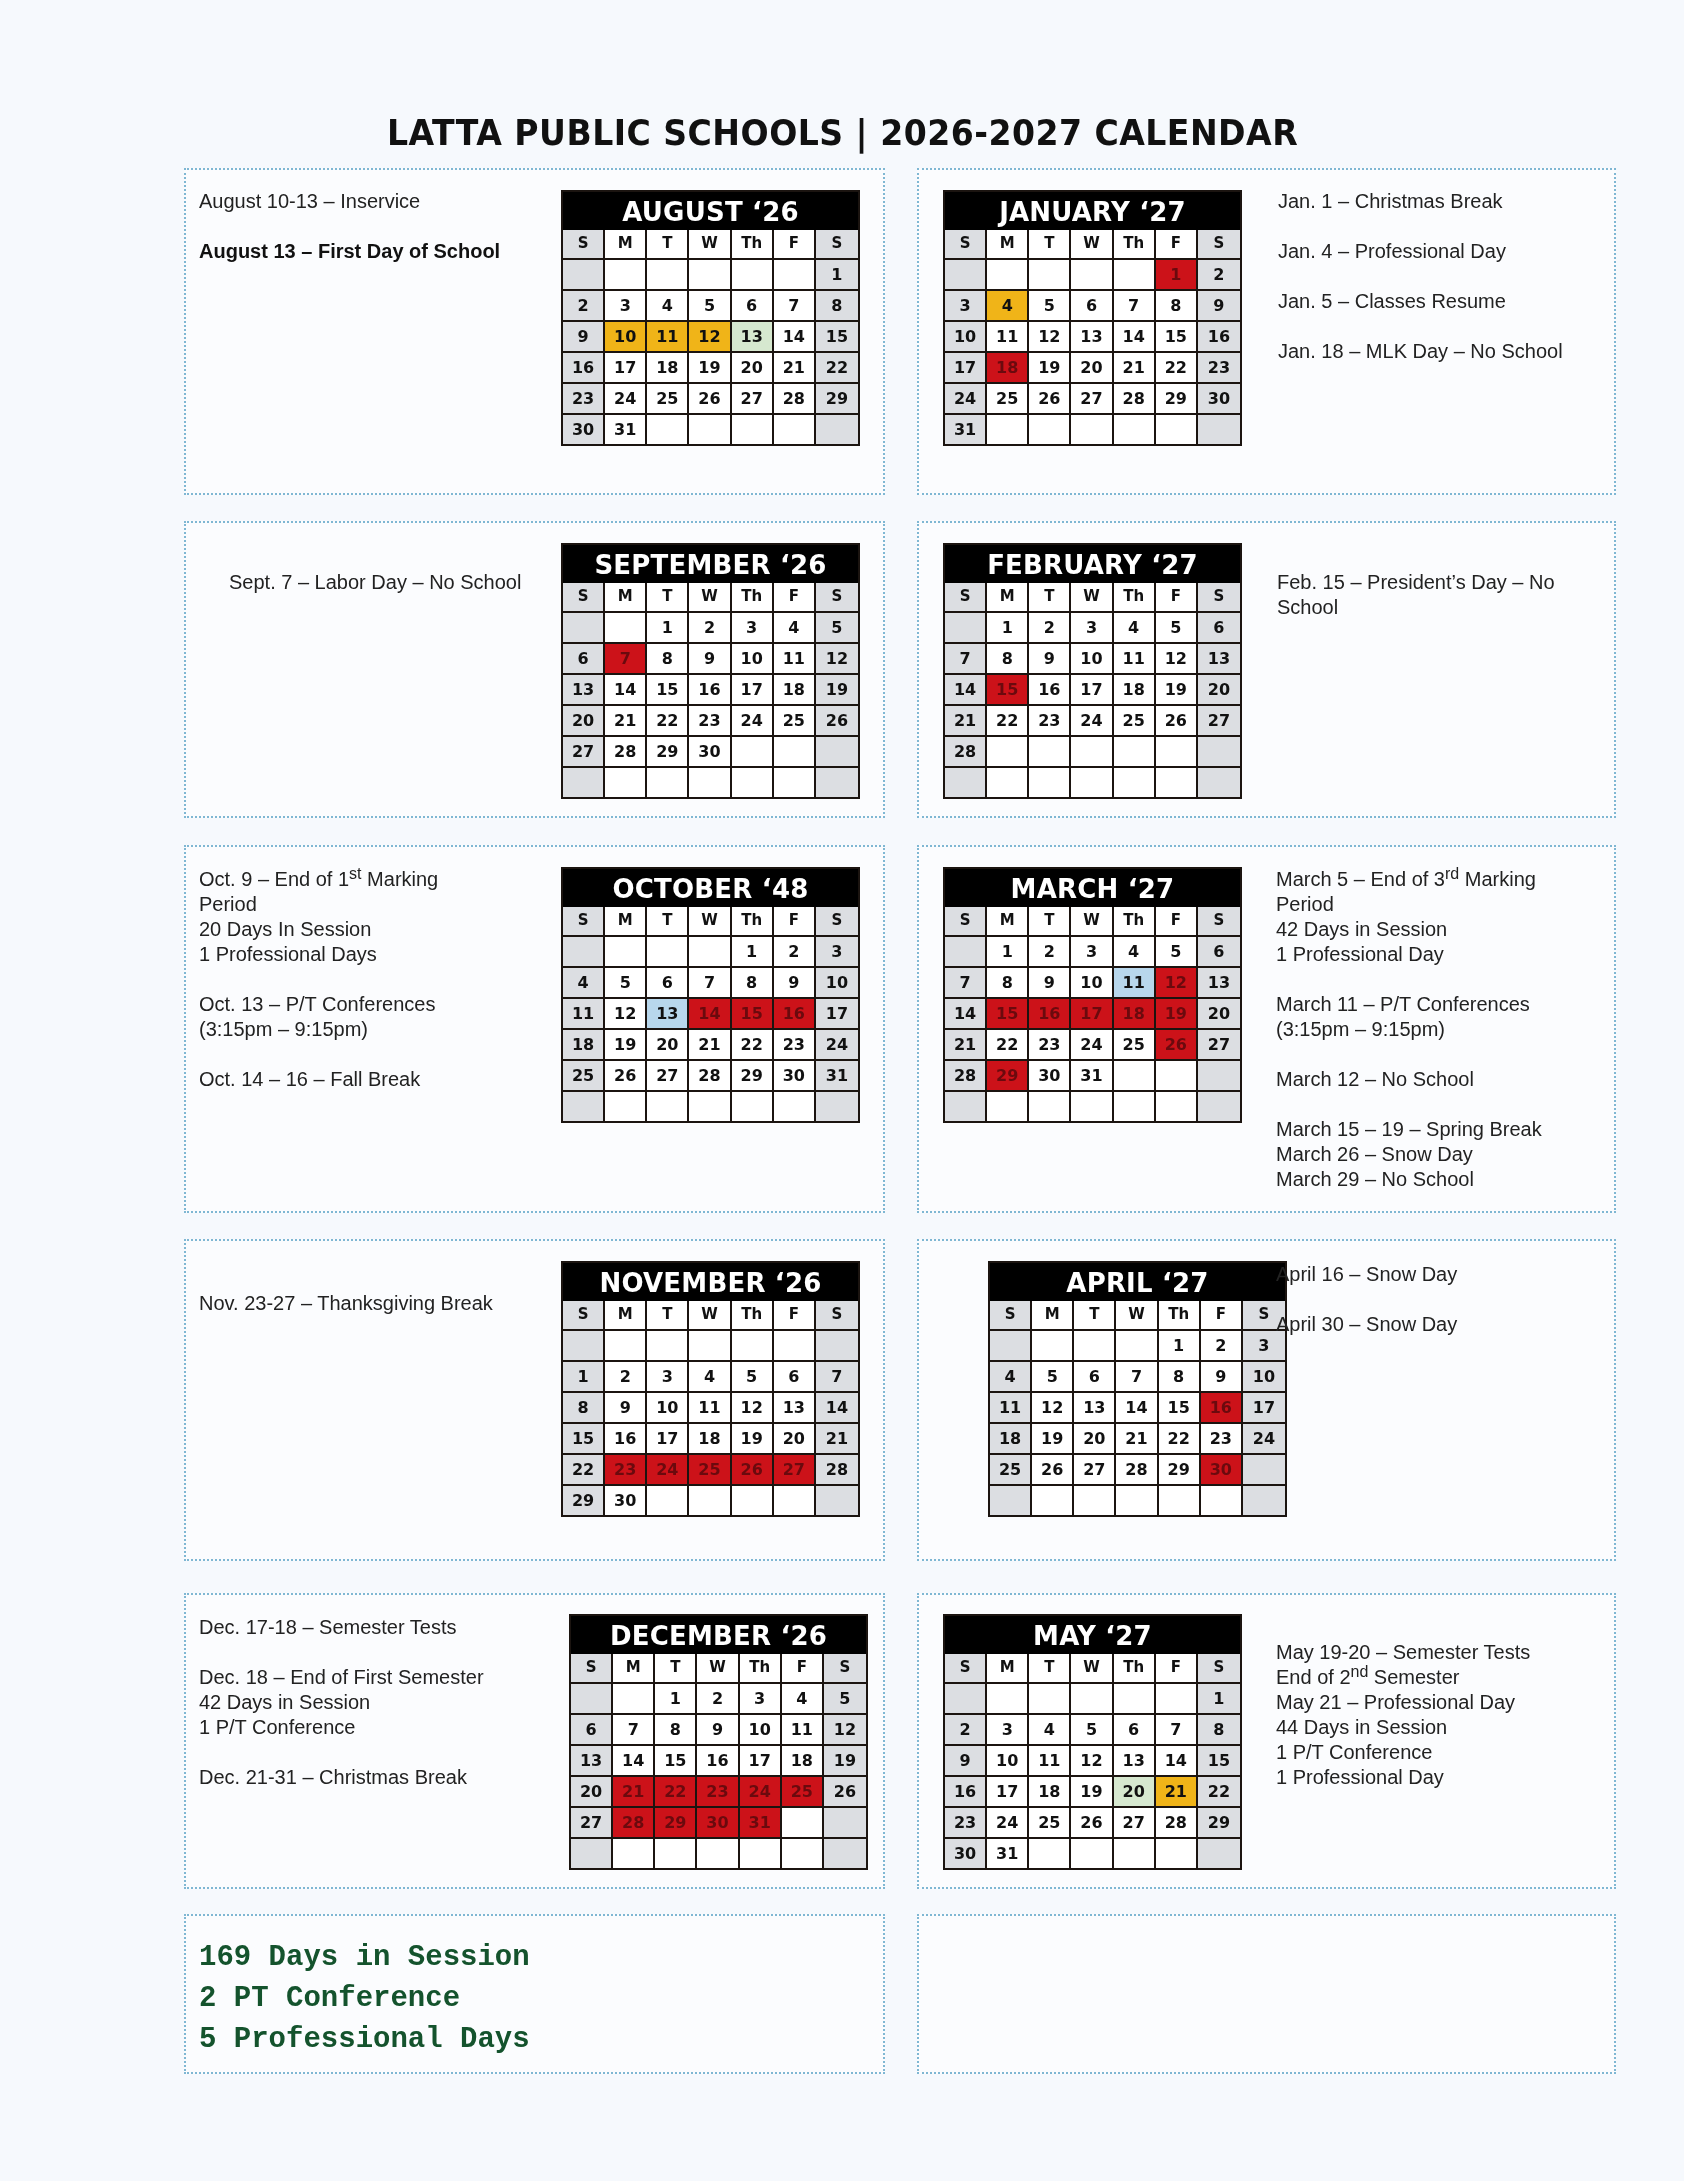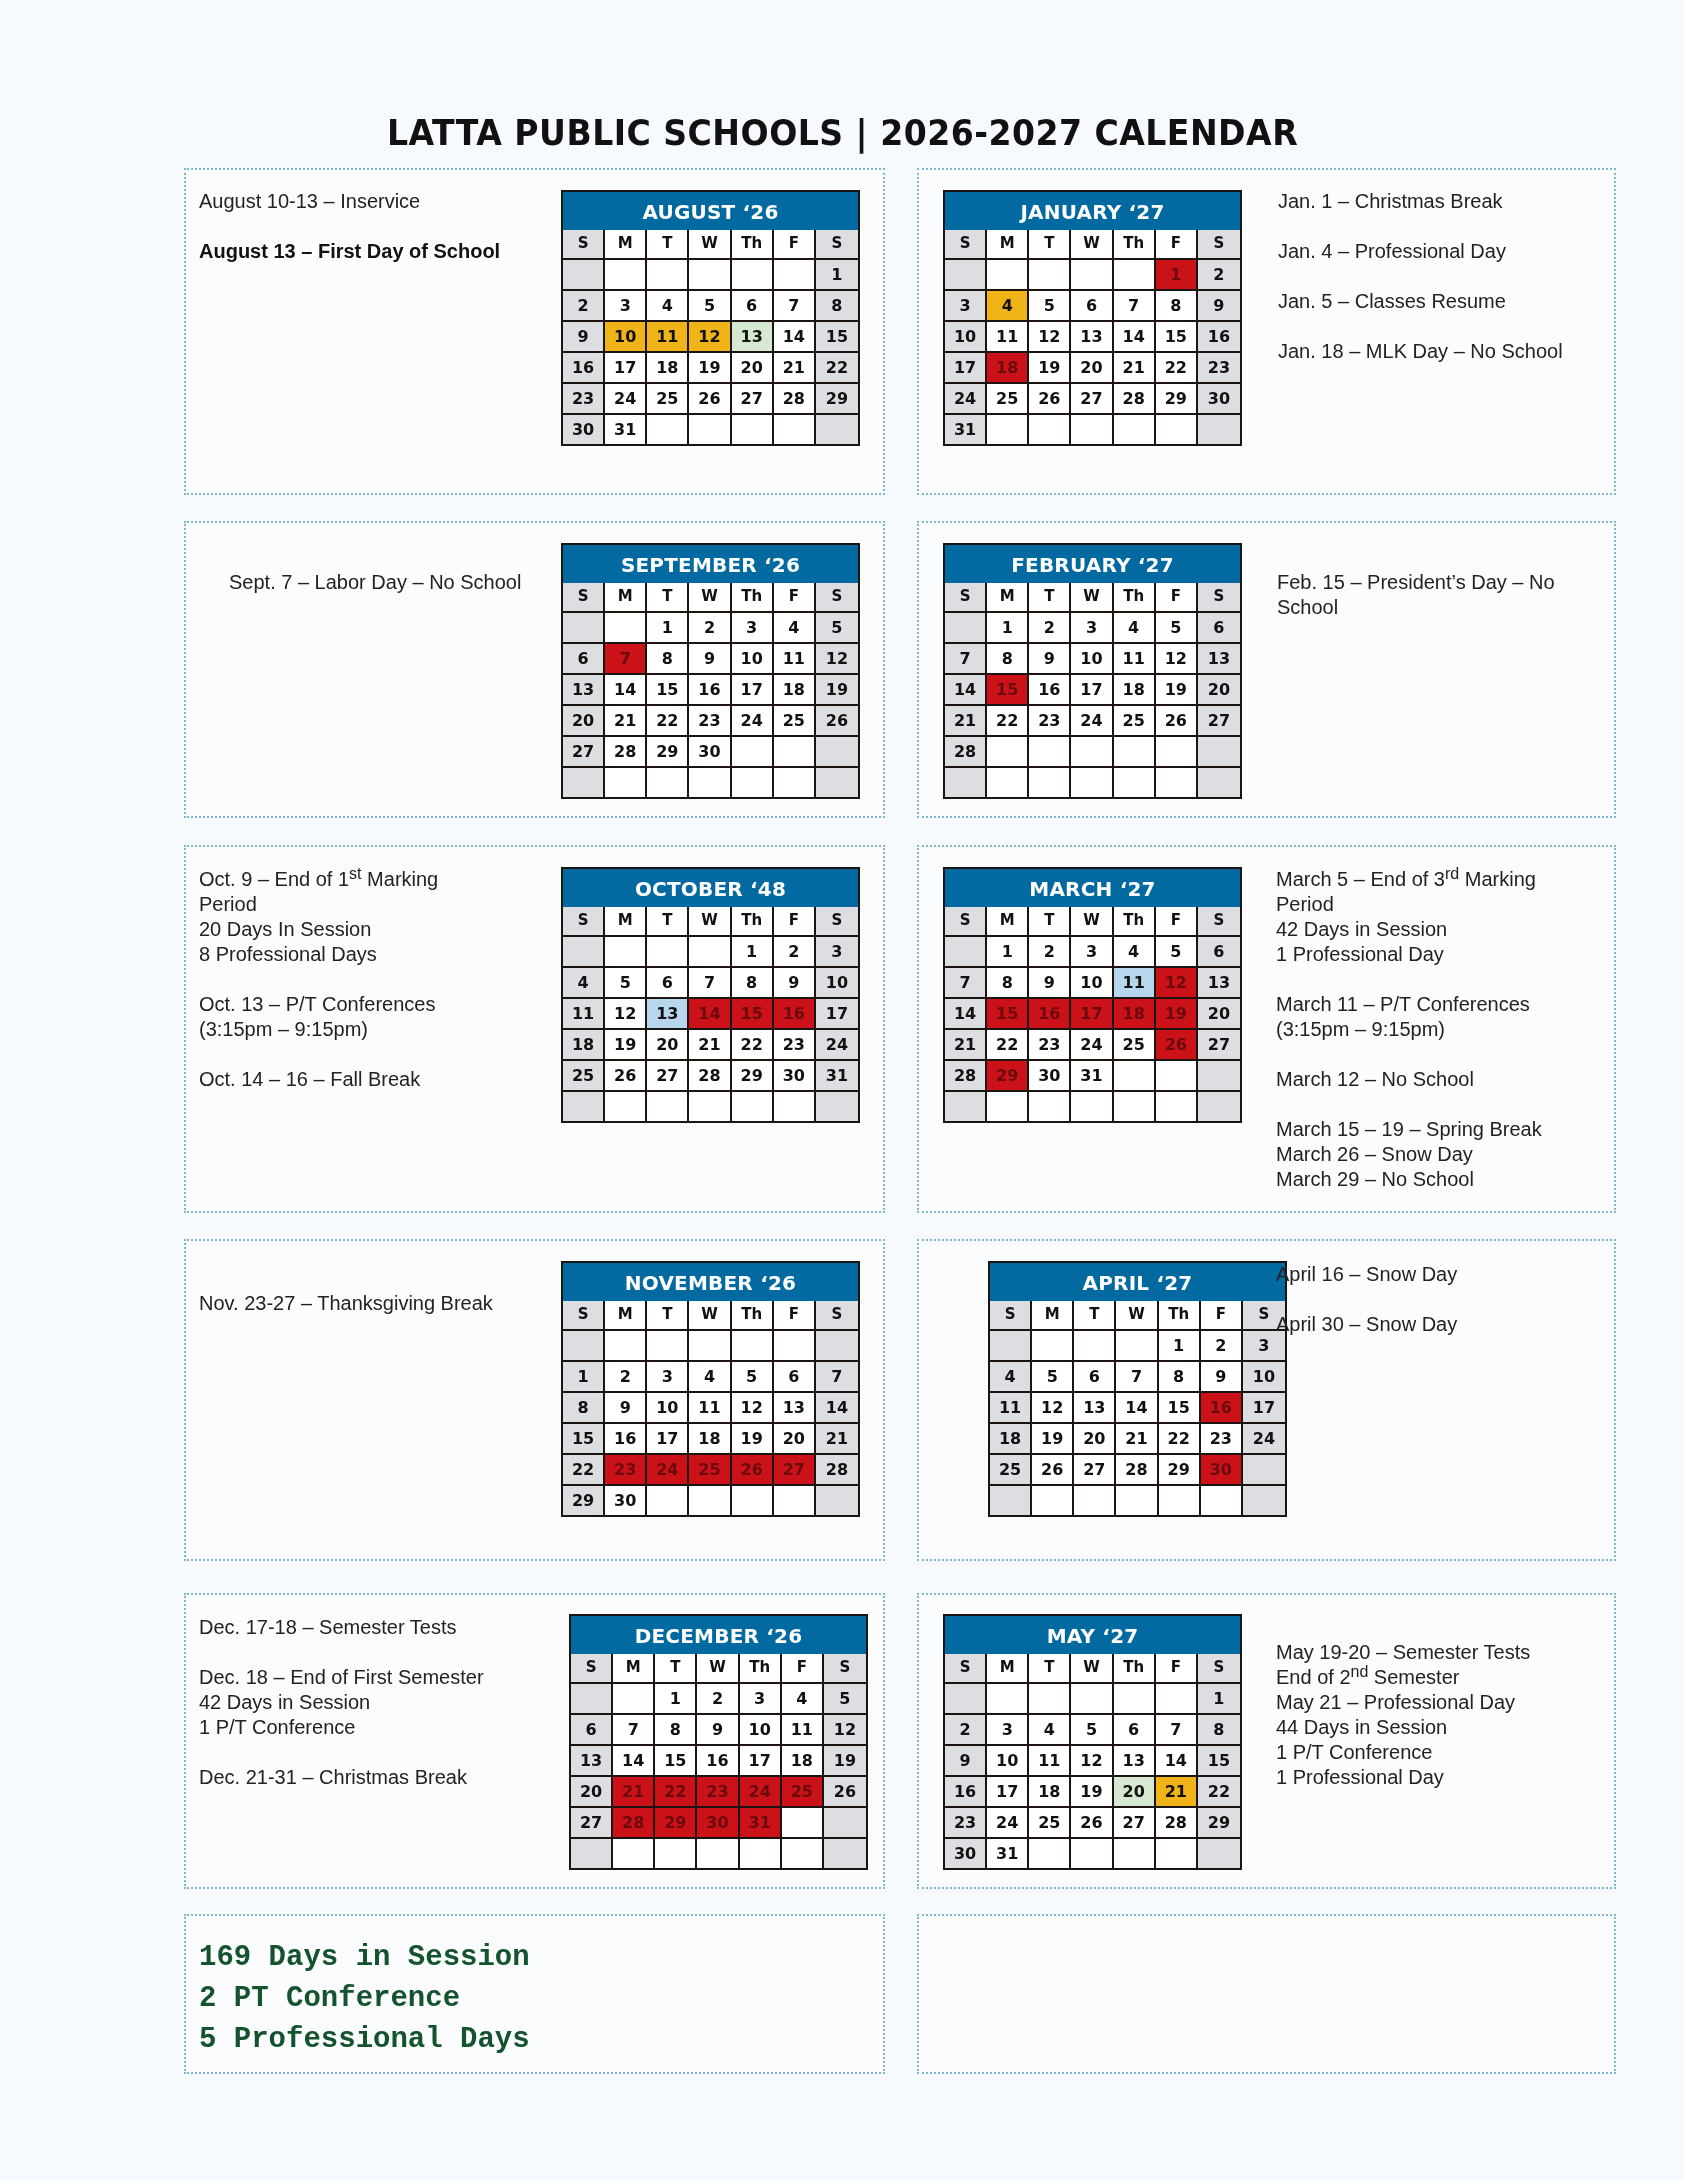"AUGUST ‘26" .cal .head { background: #0369a1 -> #000000; font-size: 20px -> 26px }
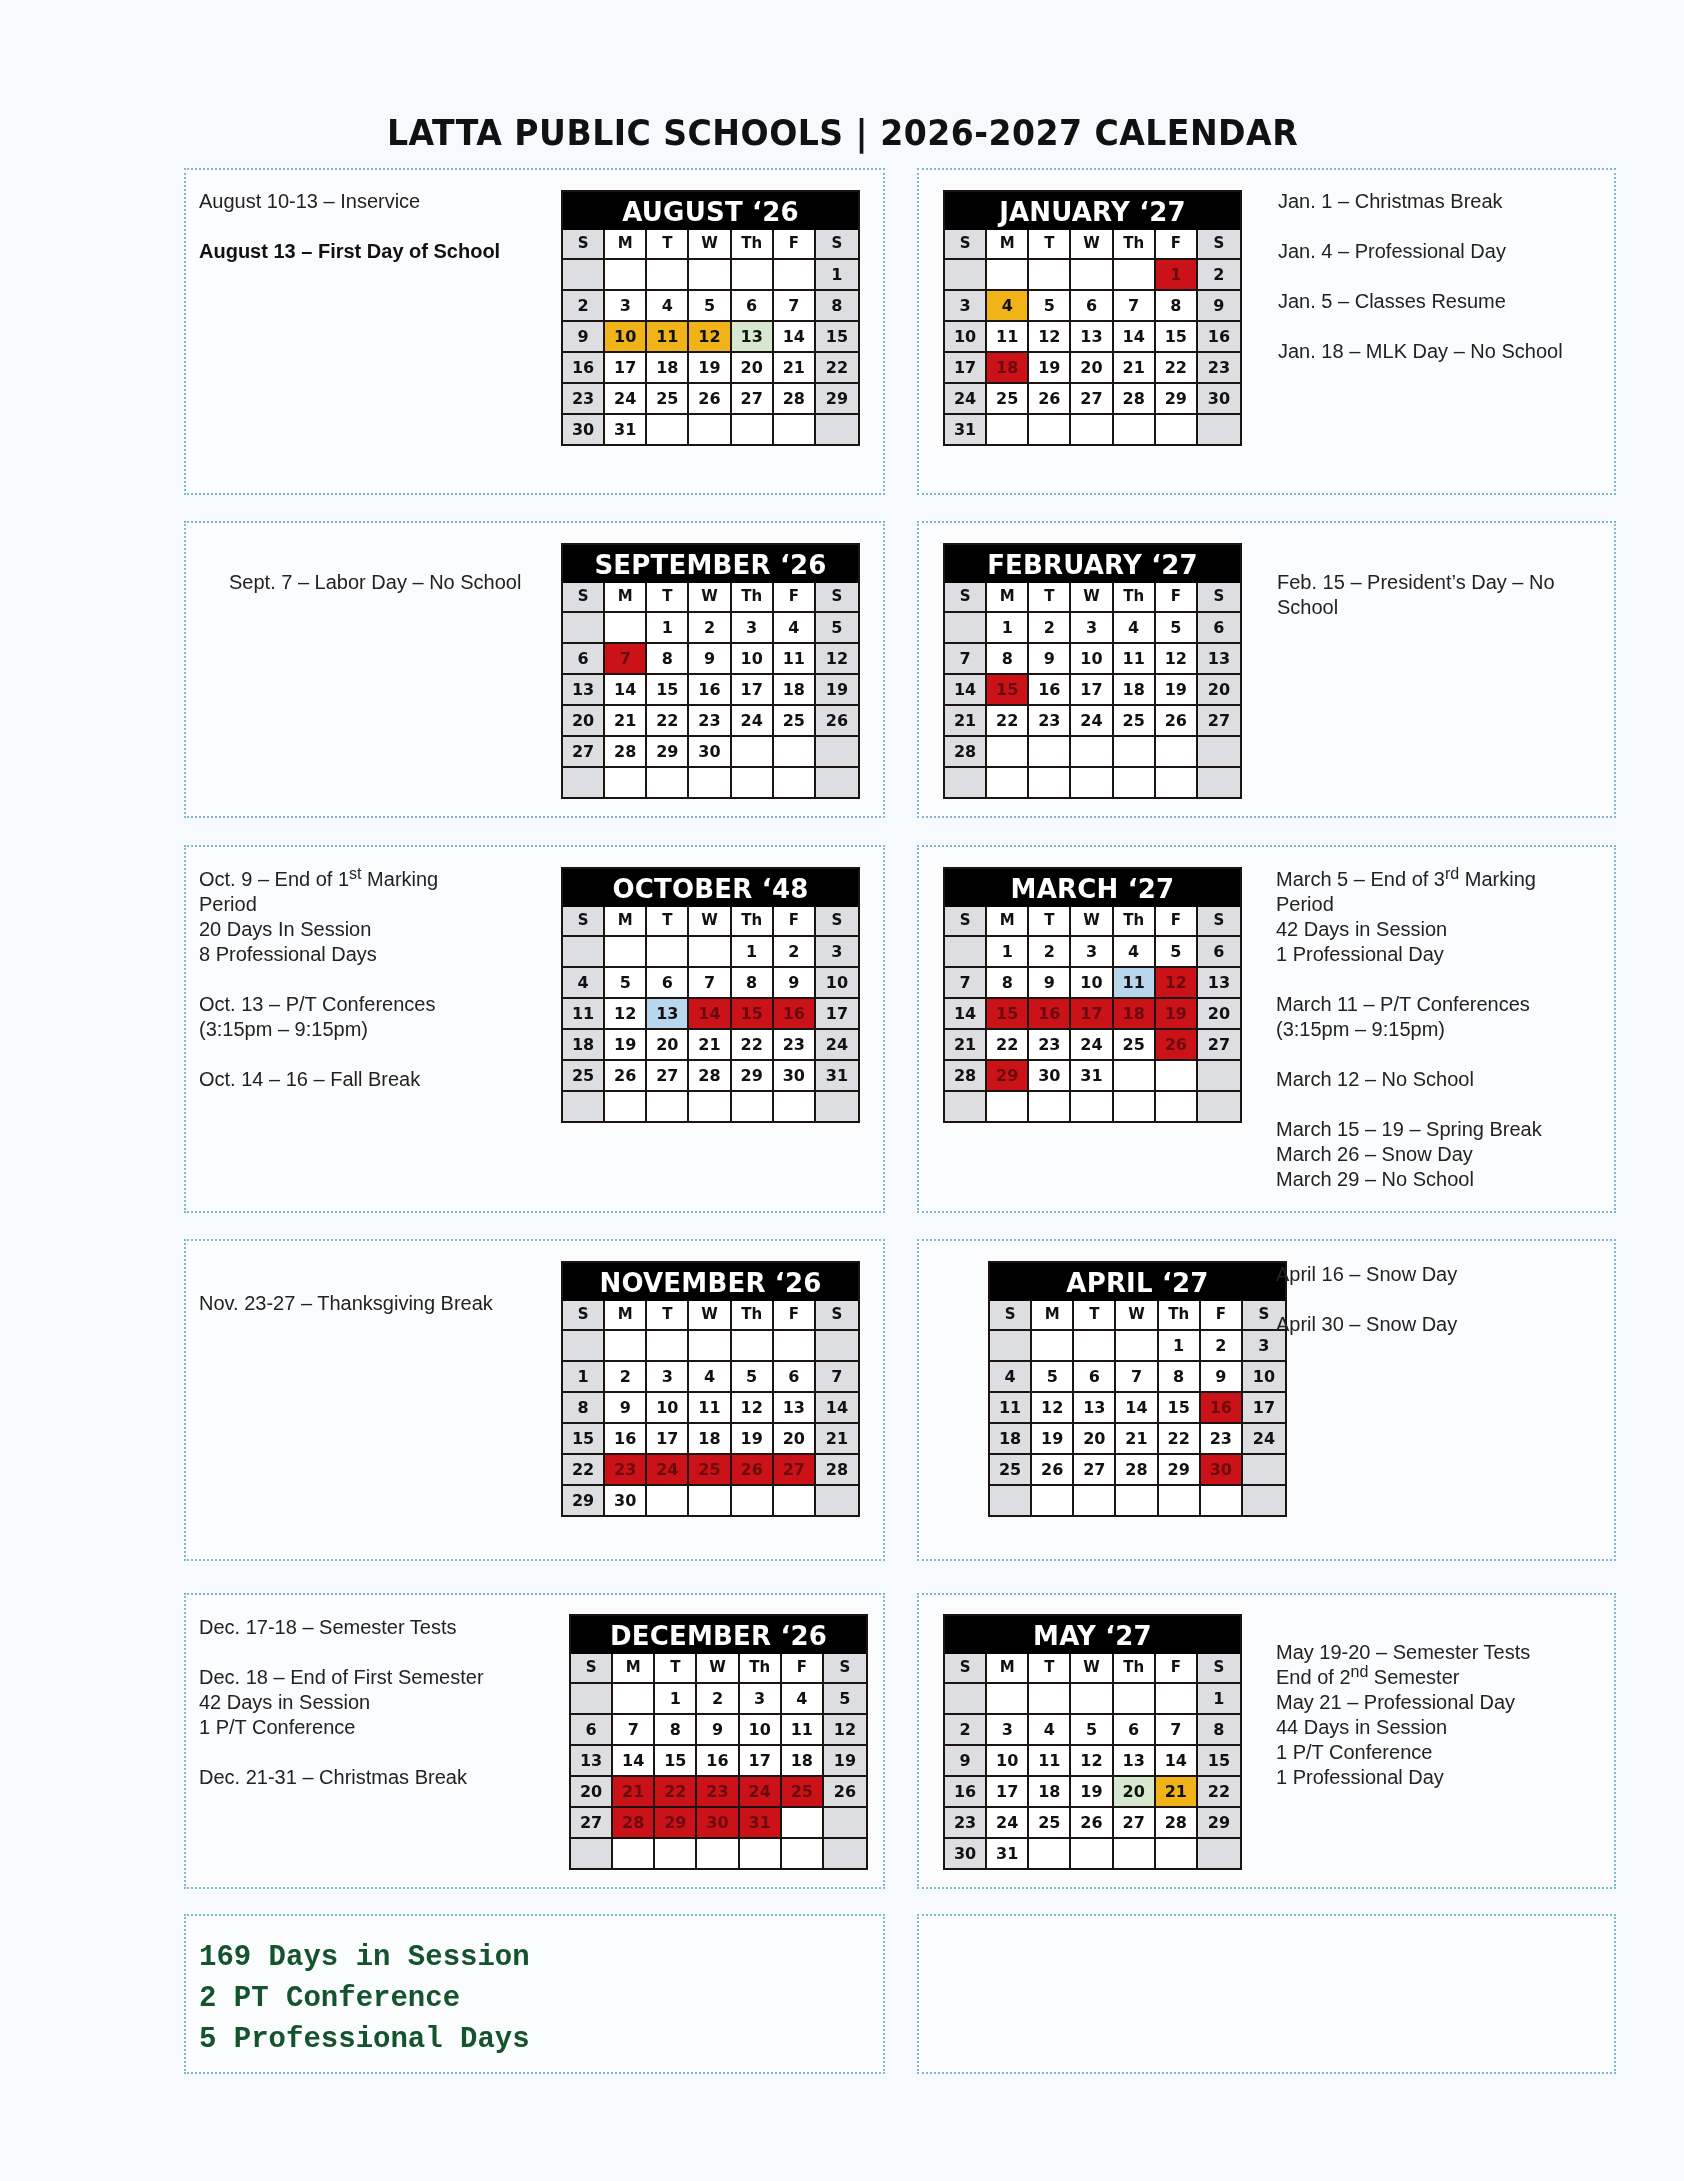"8 Professional Days" span { text: 8 -> 1 }
